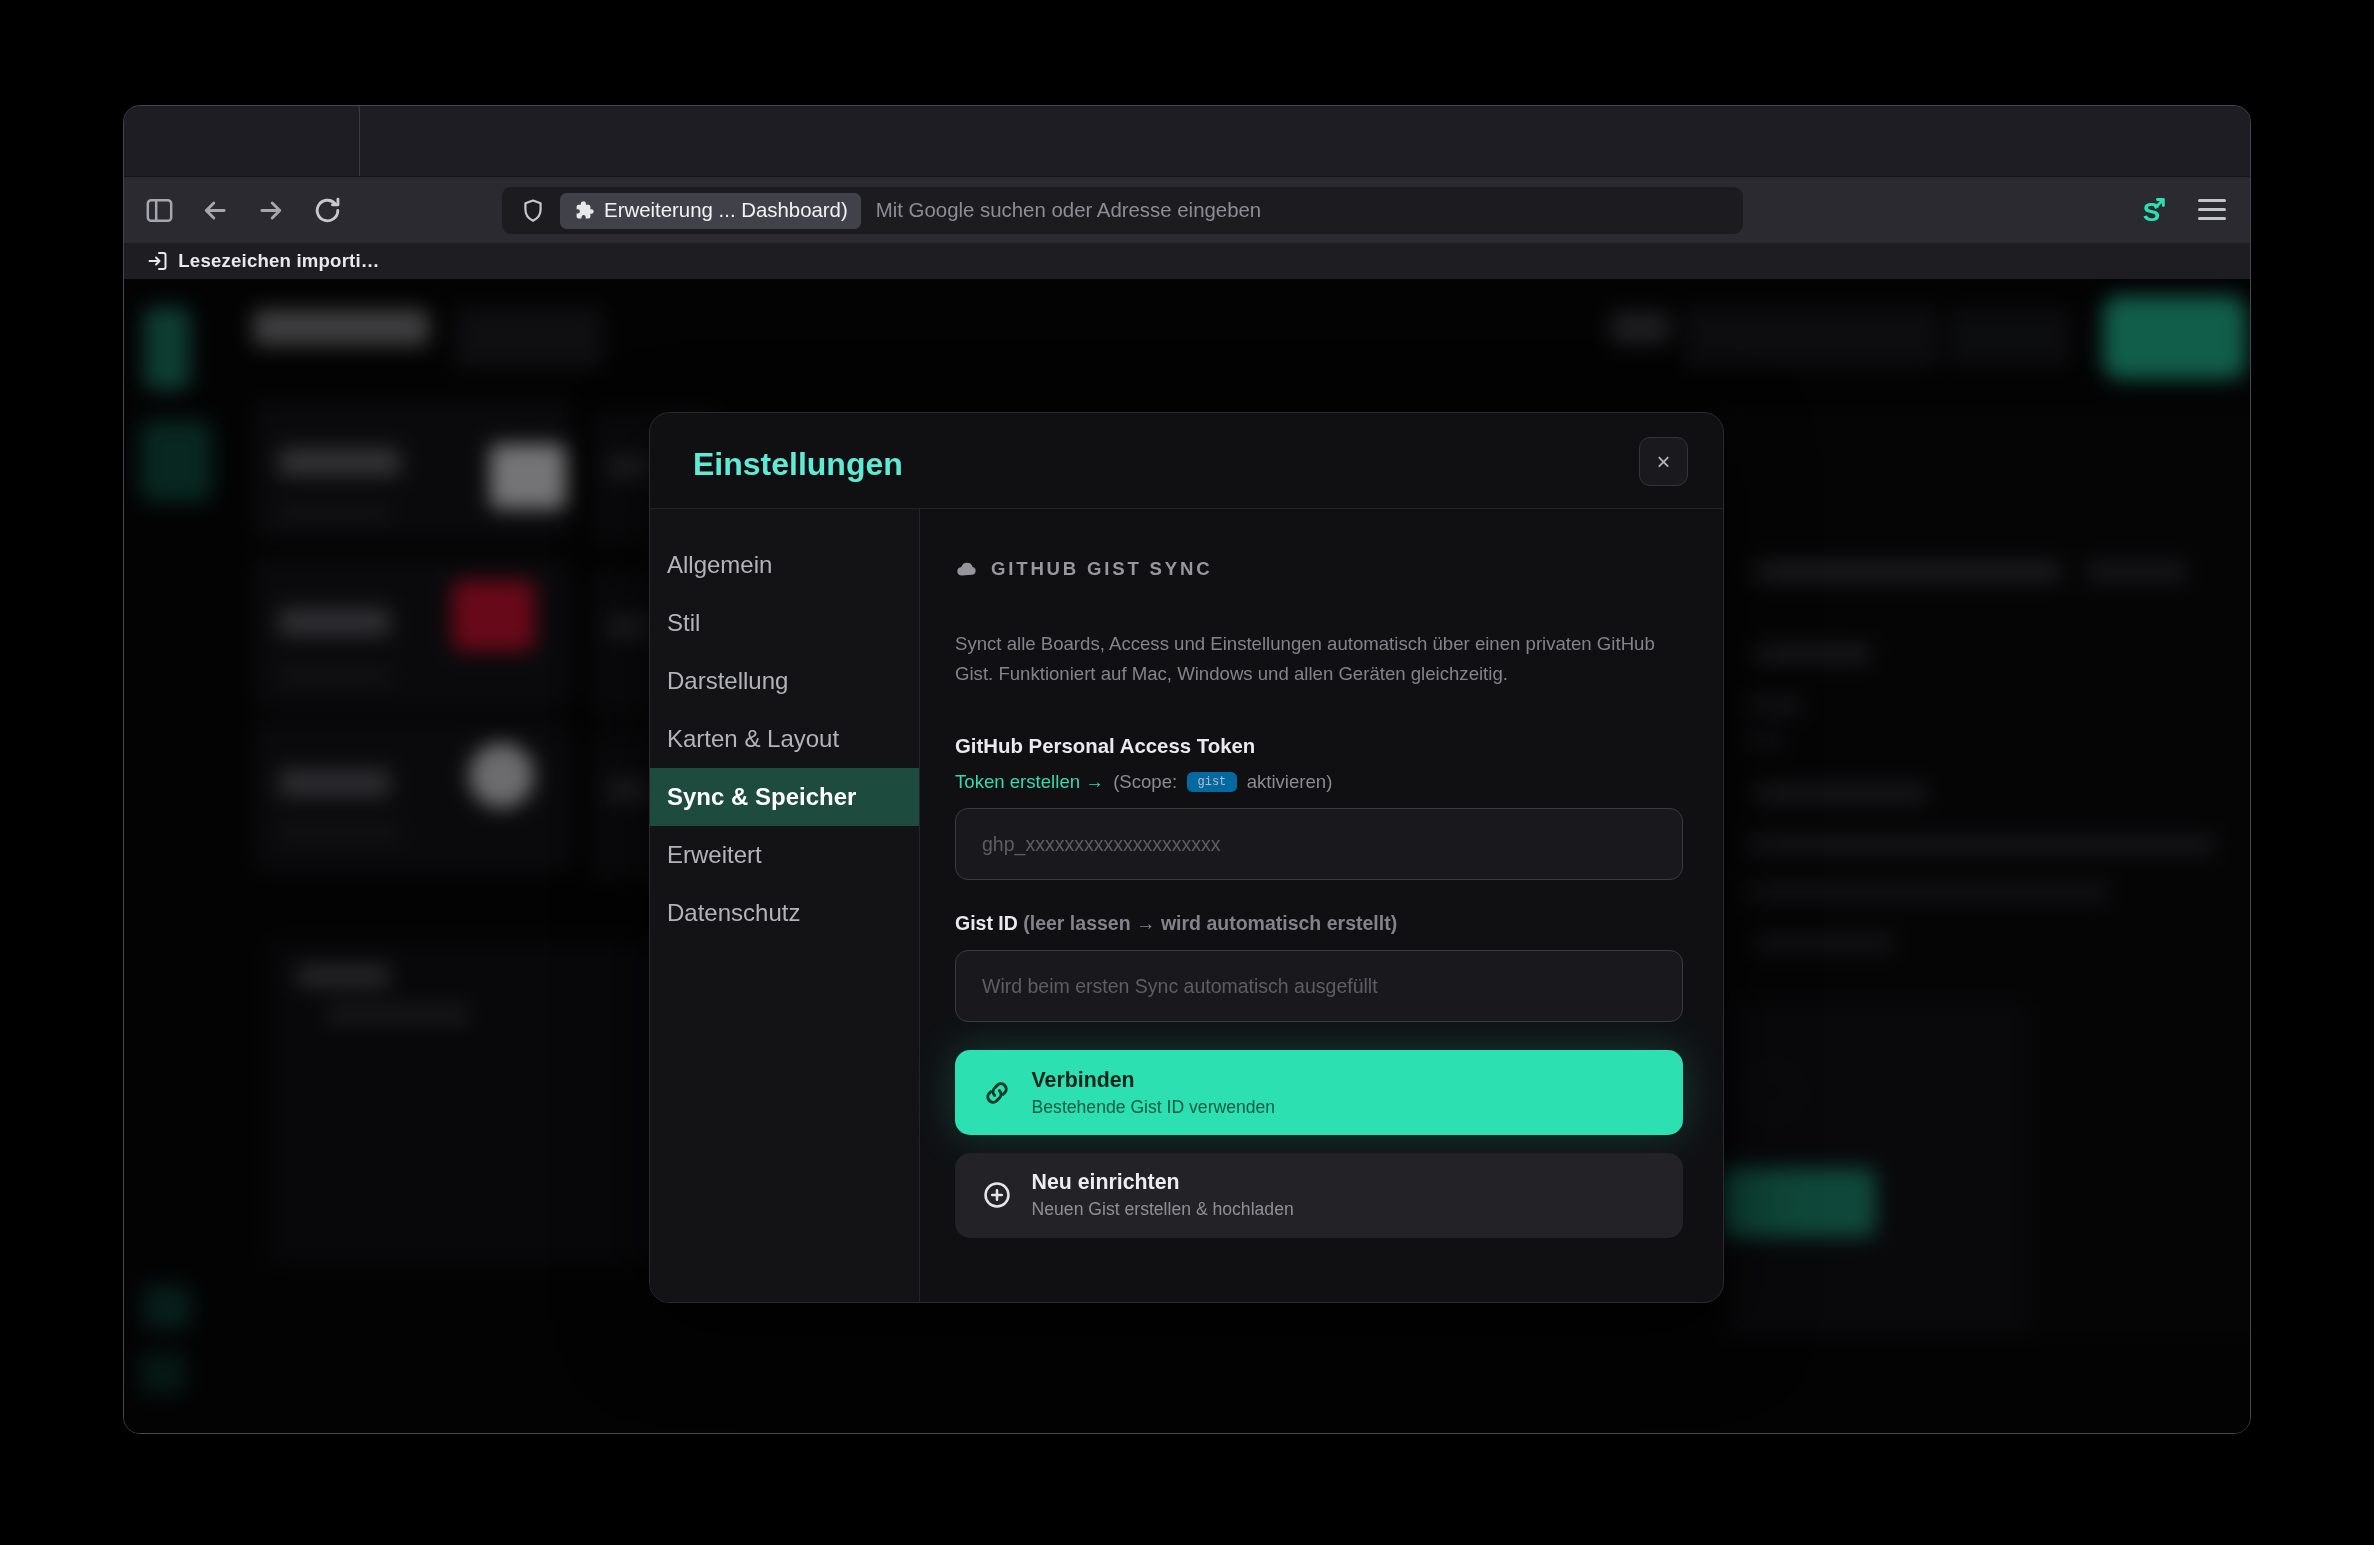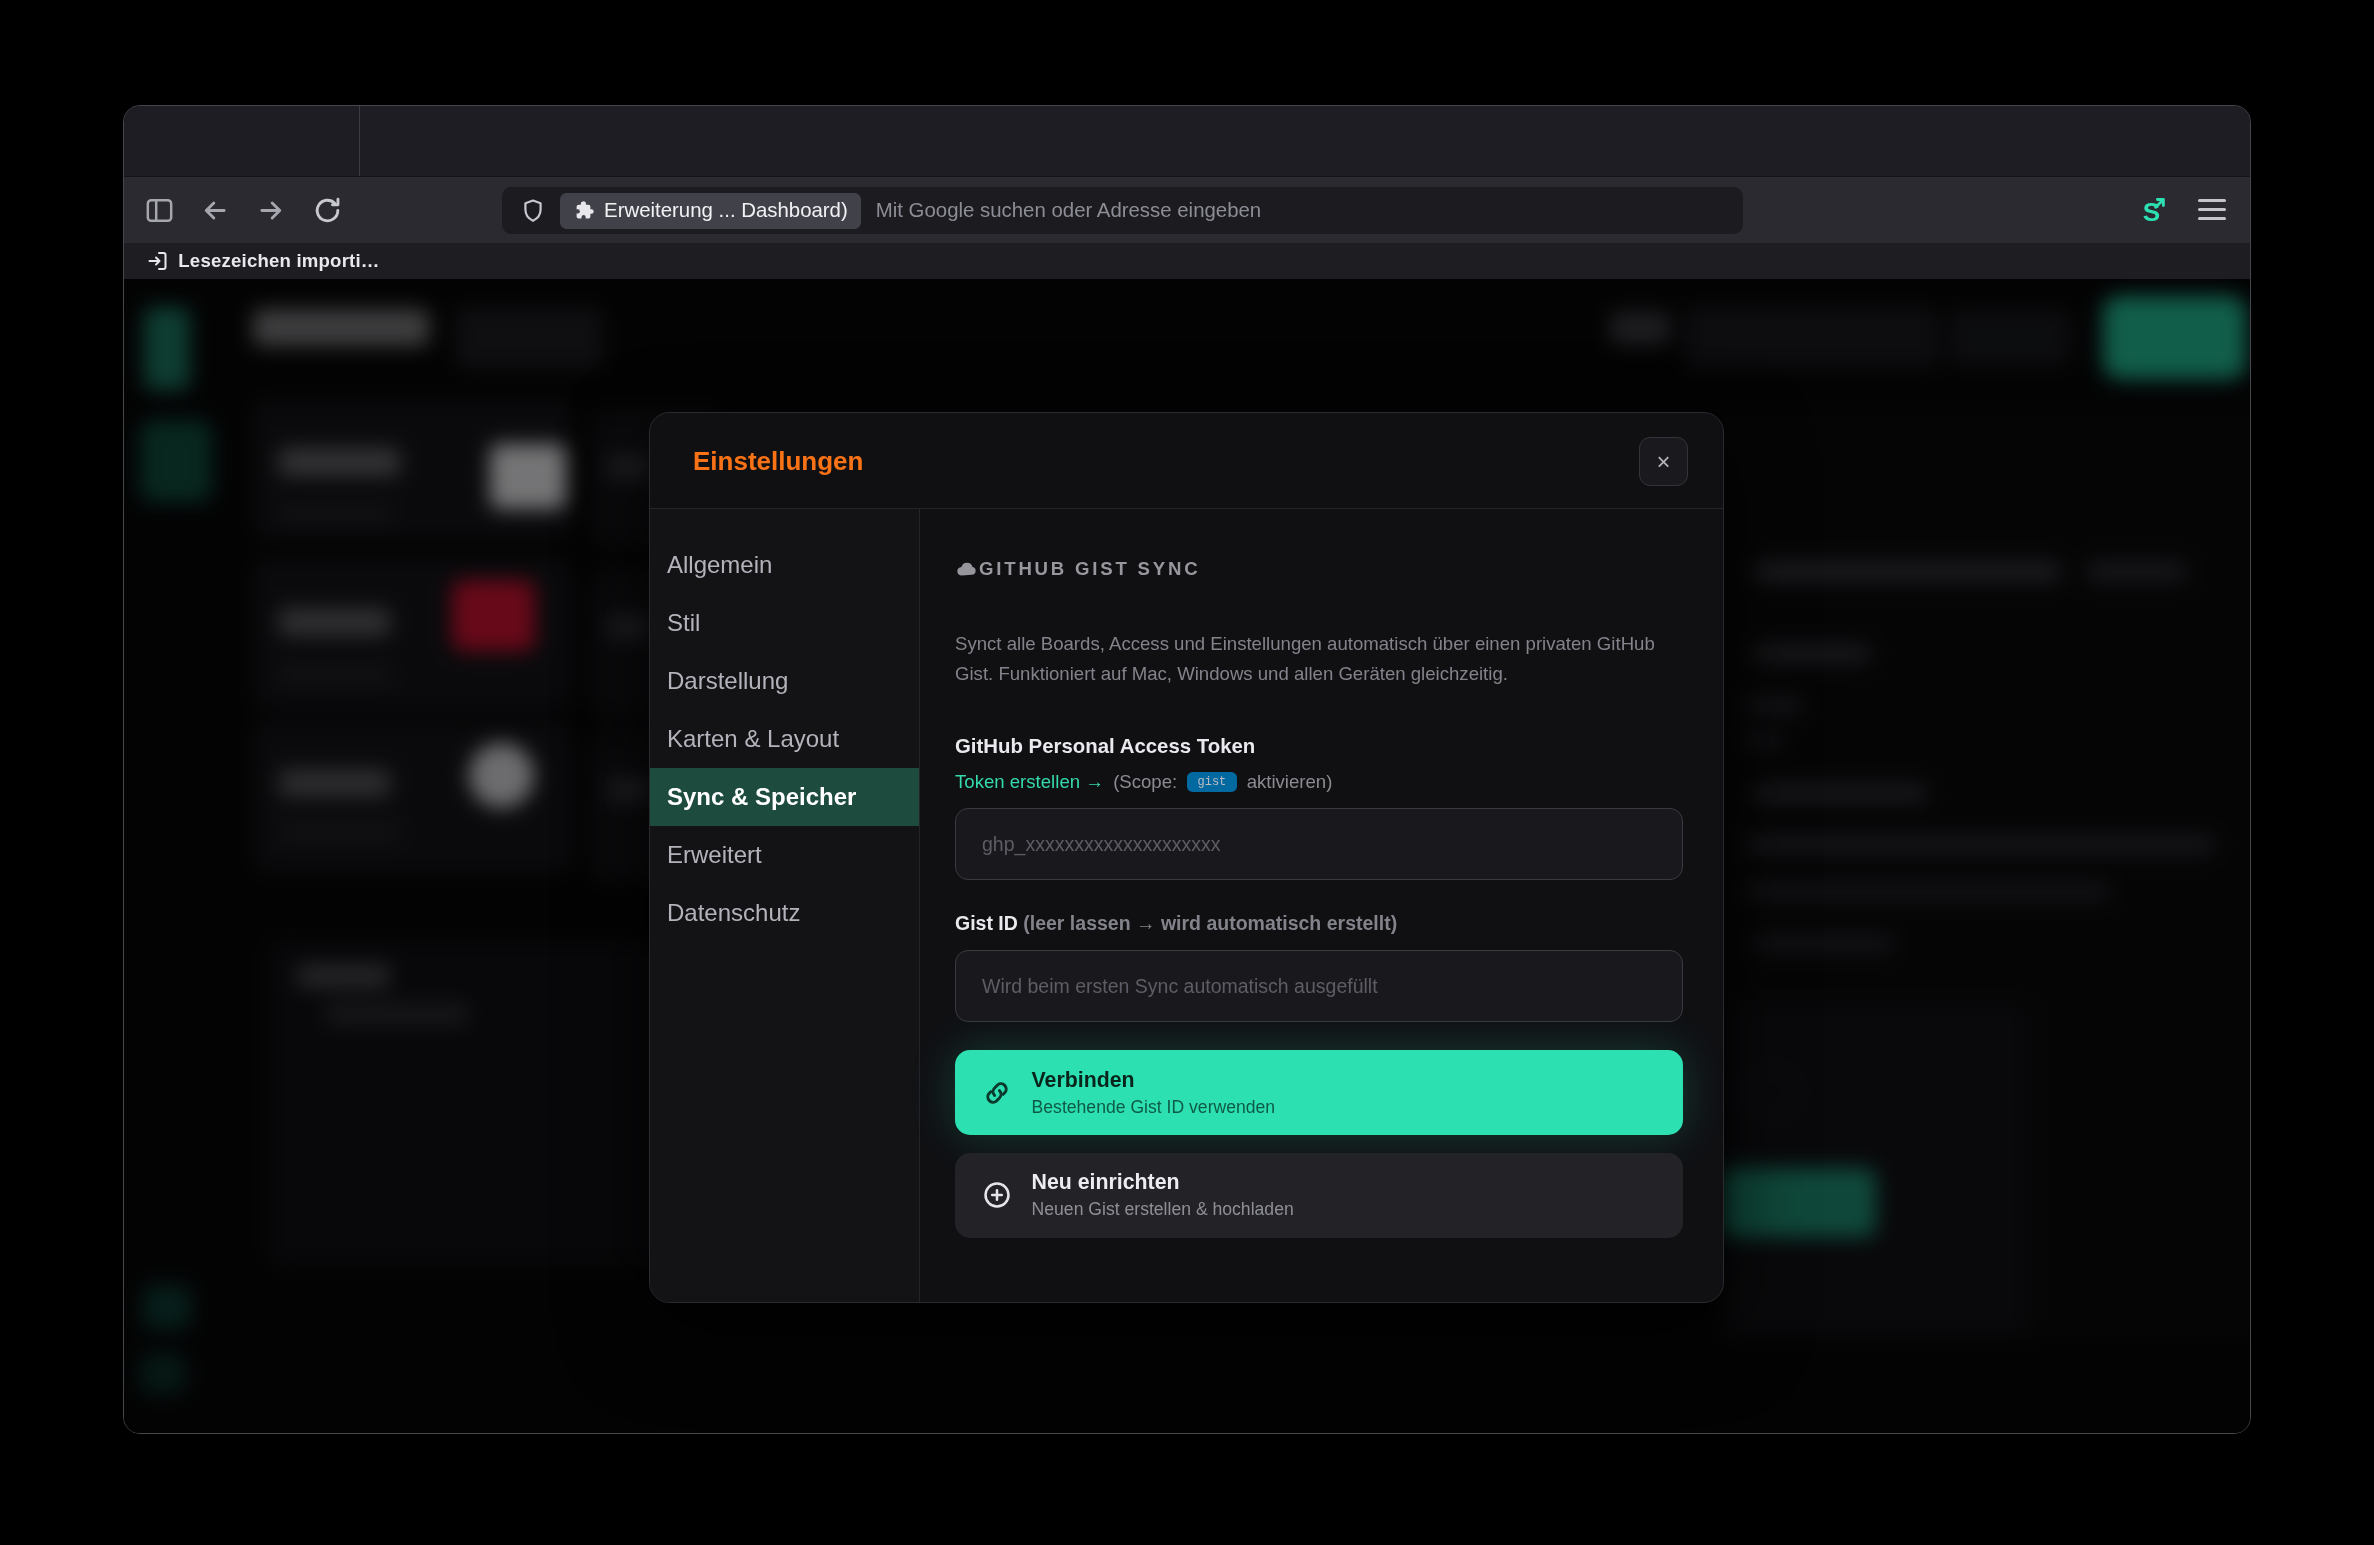"Einstellungen" .m-title { color: #f97316 -> #5eead4; font-size: 26px -> 32px }
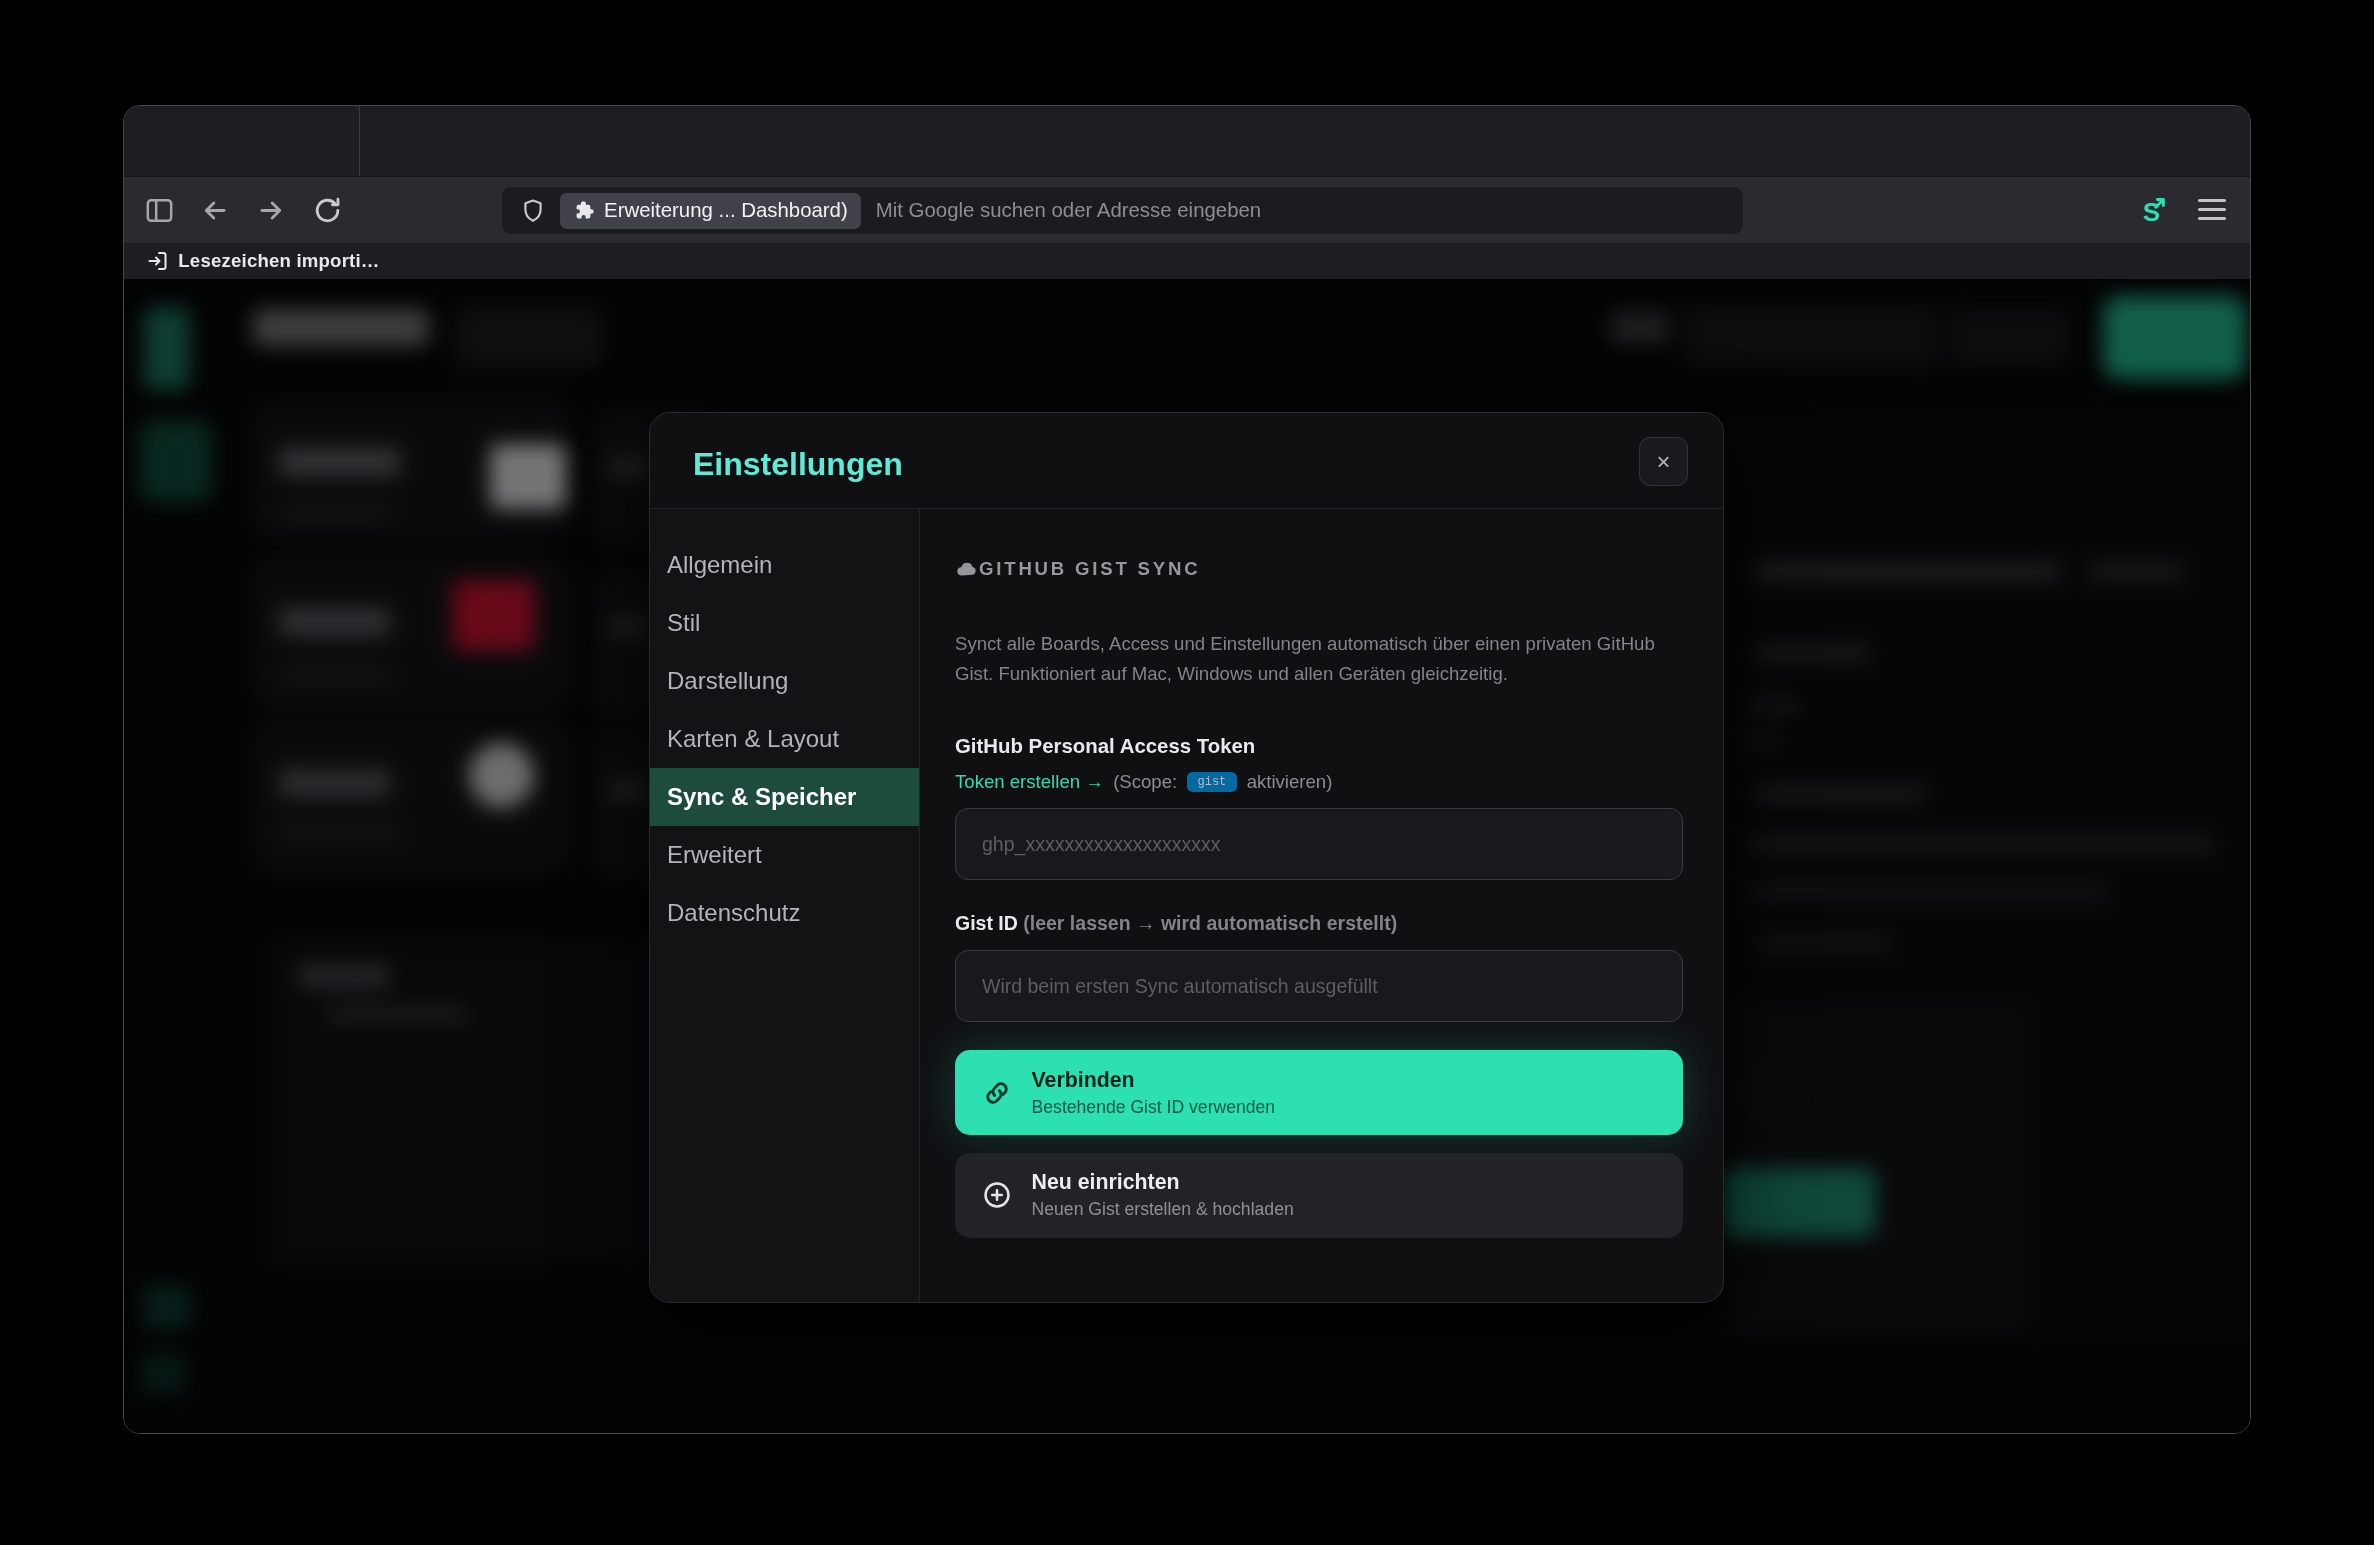"GITHUB GIST SYNC" .sec-head { gap: none -> 12px }
